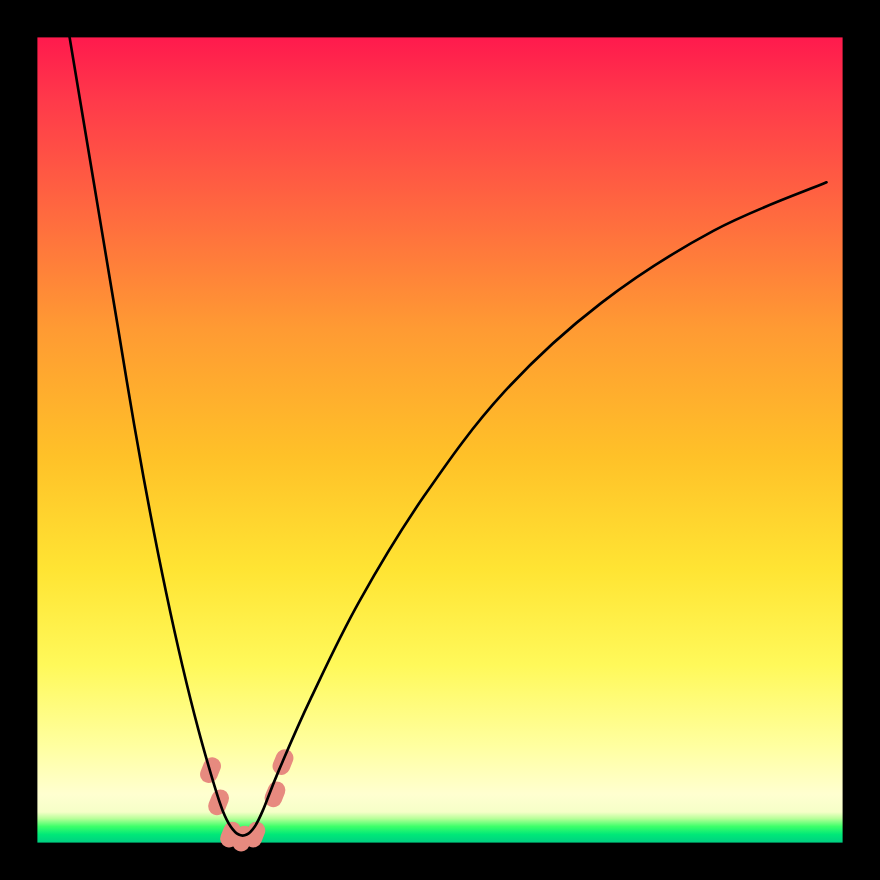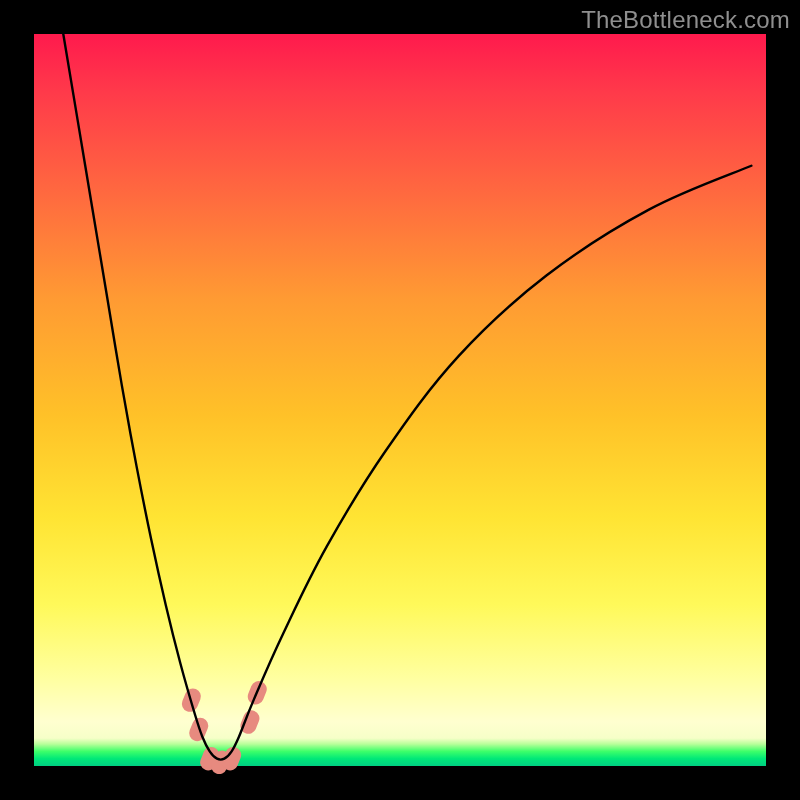"TheBottleneck.com" div.watermark { html: <div>TheBottleneck.com</div> -> none }
